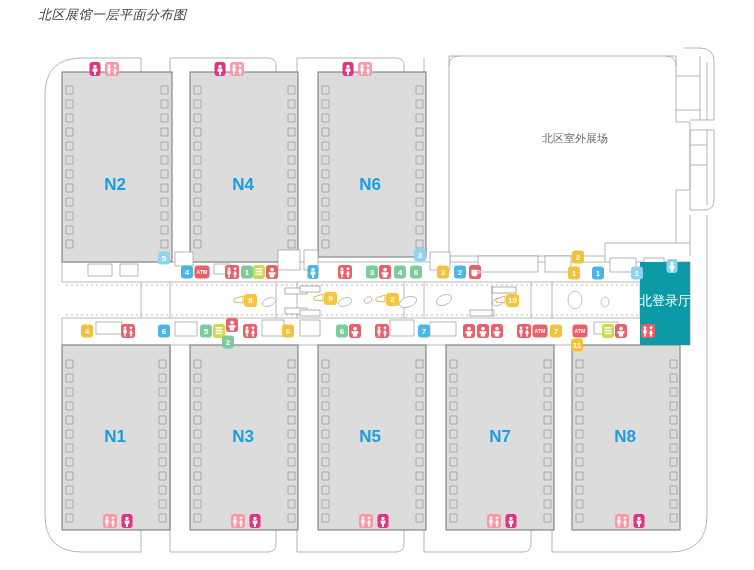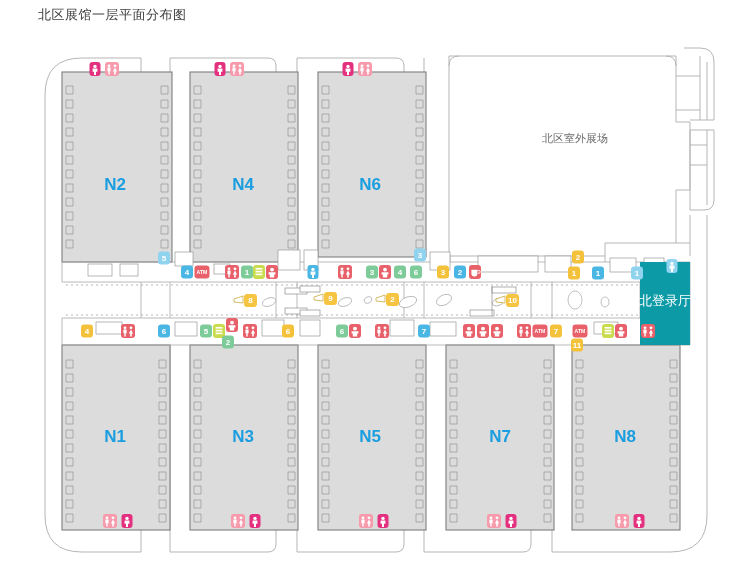"北区展馆一层平面分布图" #page-title { font-style: none -> italic }
